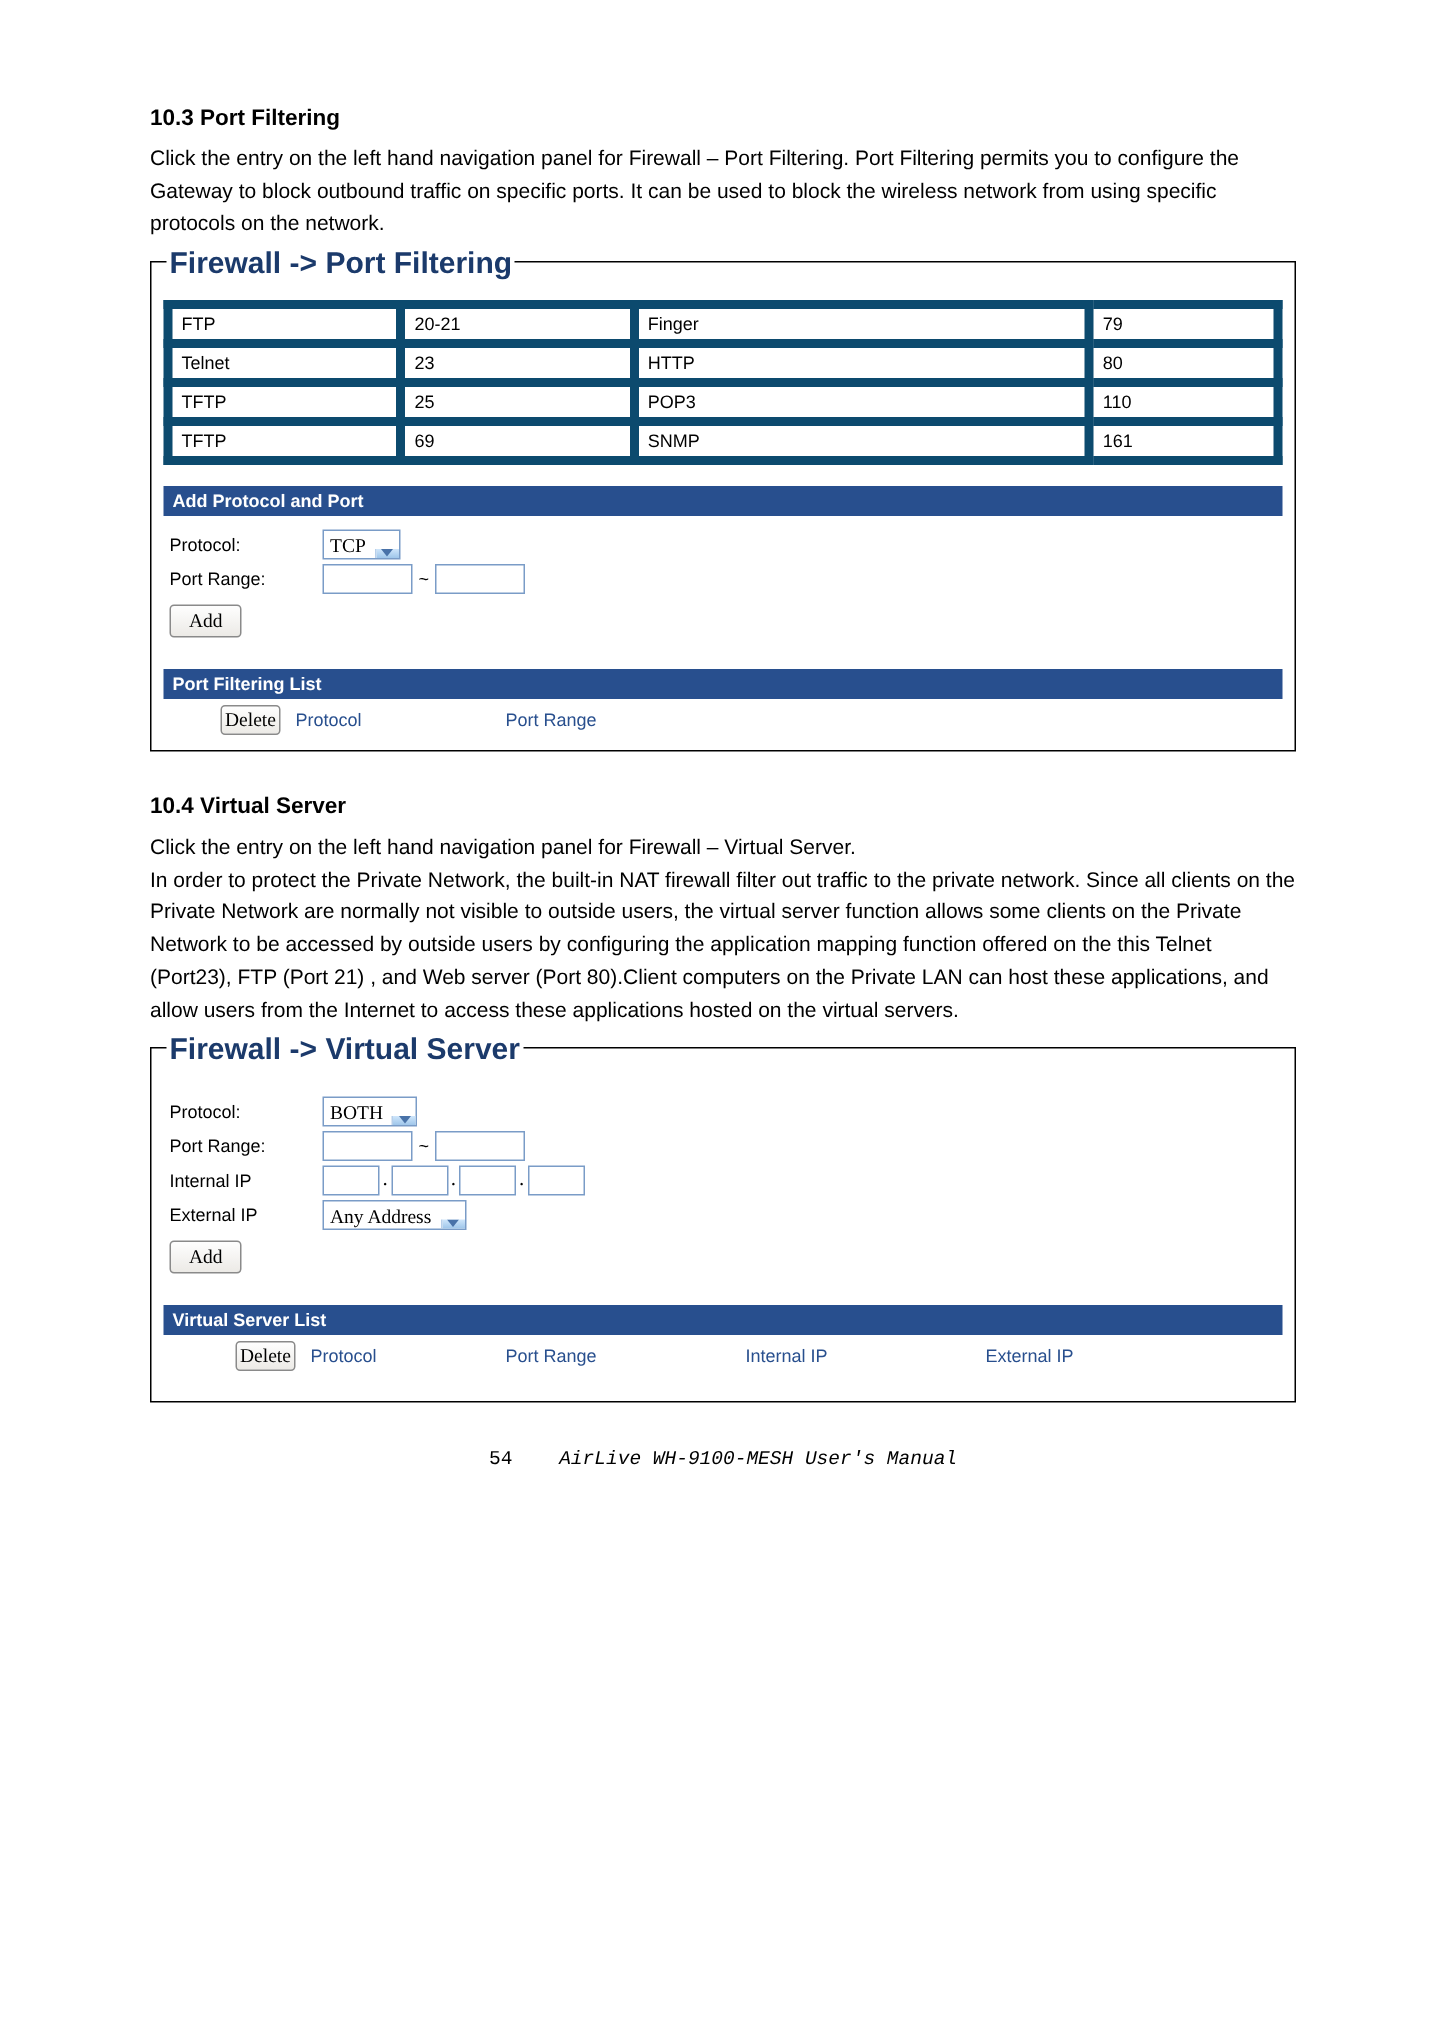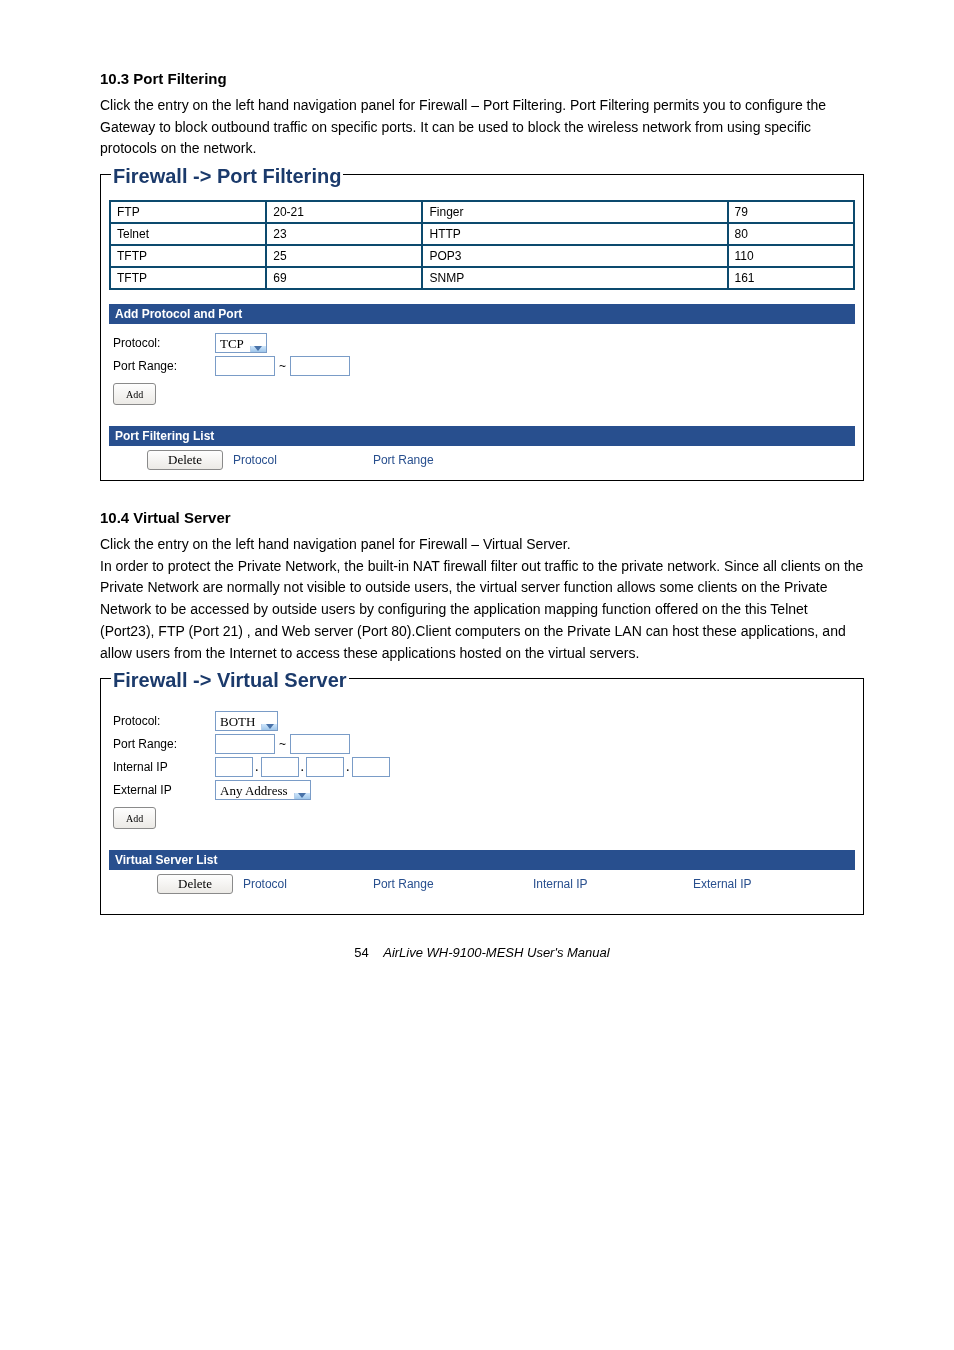"FTP" table.port-table td { border: 2px solid #0c4a6e -> 6px solid #0c4a6e }
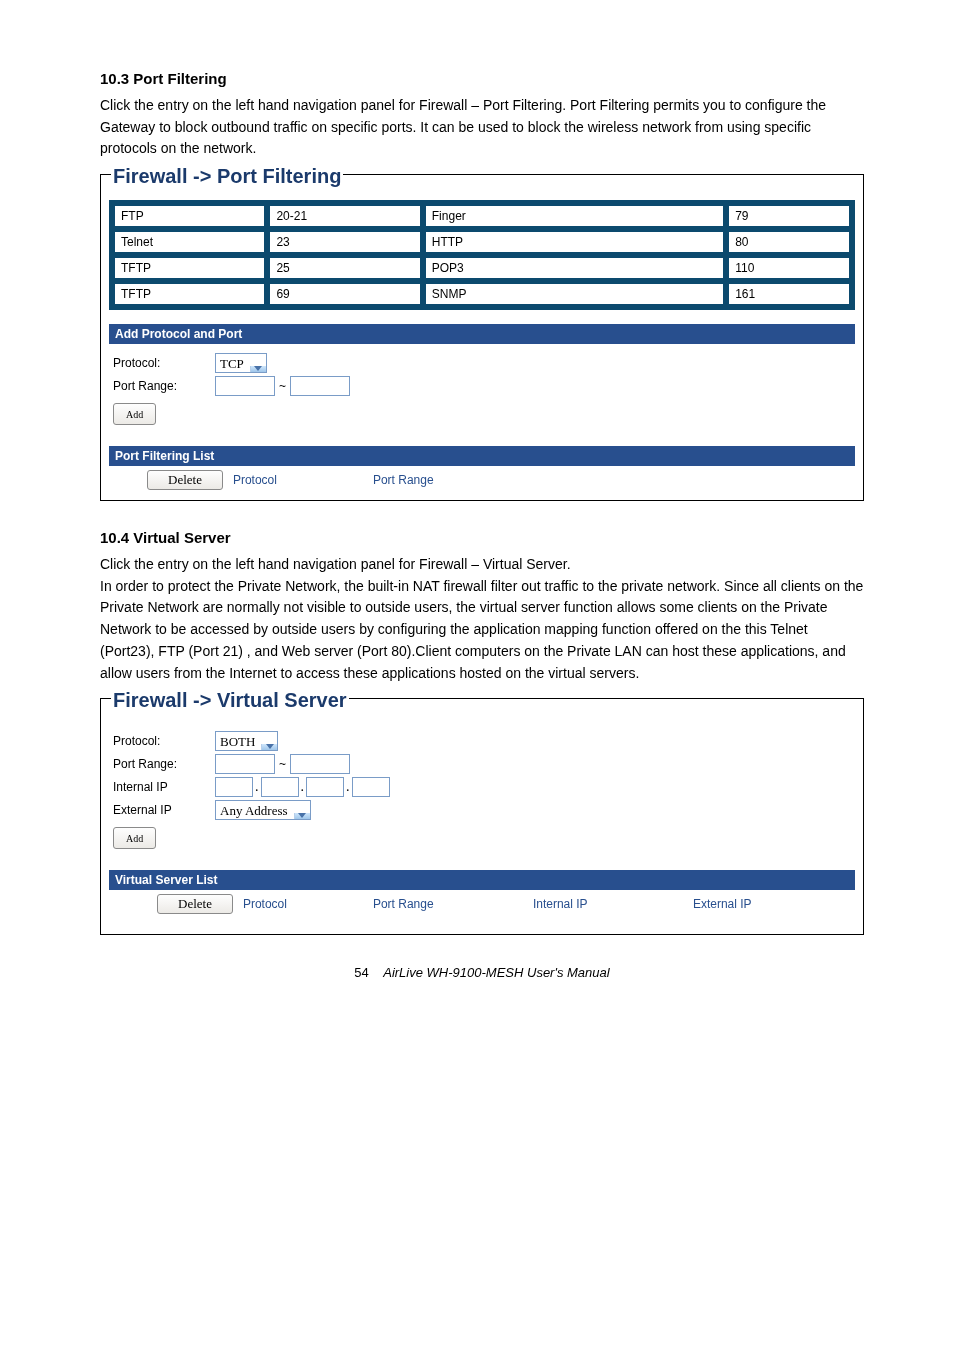"Add" .btn { font-size: 10px -> 13px }
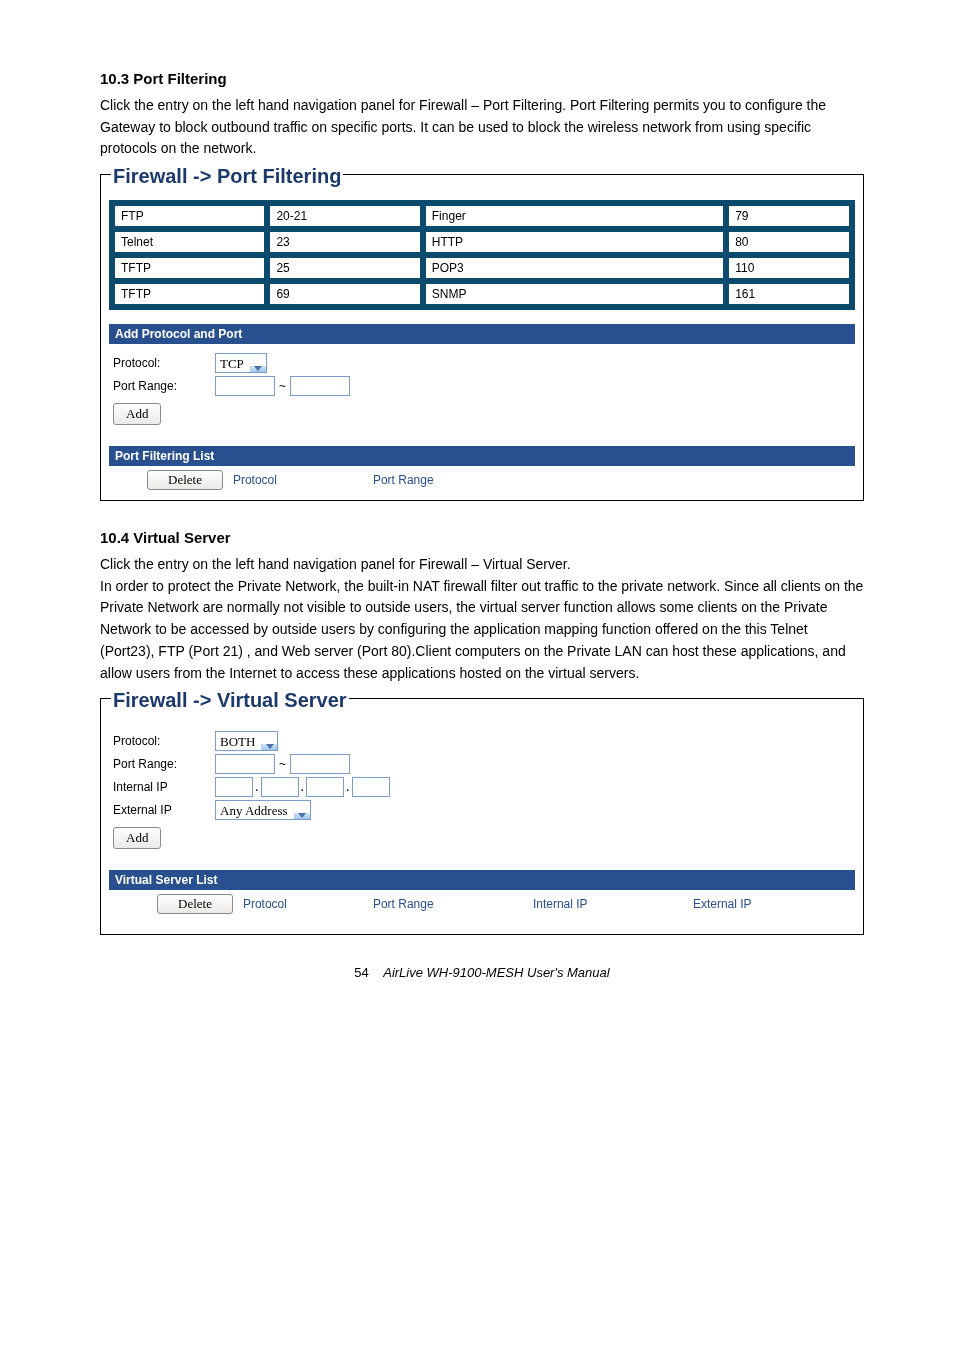"Delete" .list-header .btn-del { padding: 1px 20px -> 1px 2px }
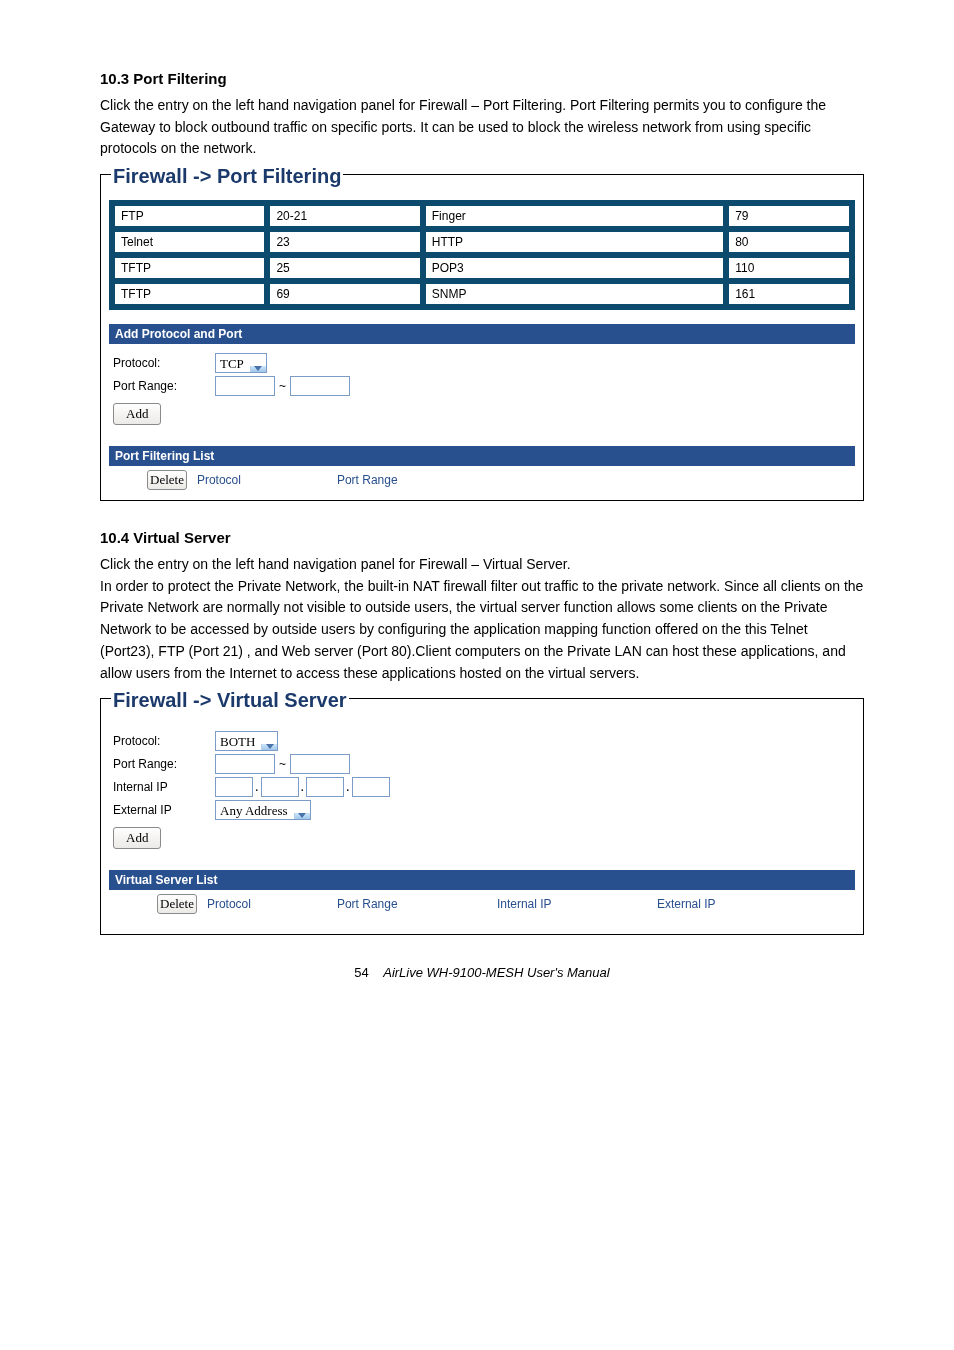"54 AirLive WH-9100-MESH User's Manual" .footer { font-family: Liberation Sans, sans-serif -> Liberation Mono, monospace }
